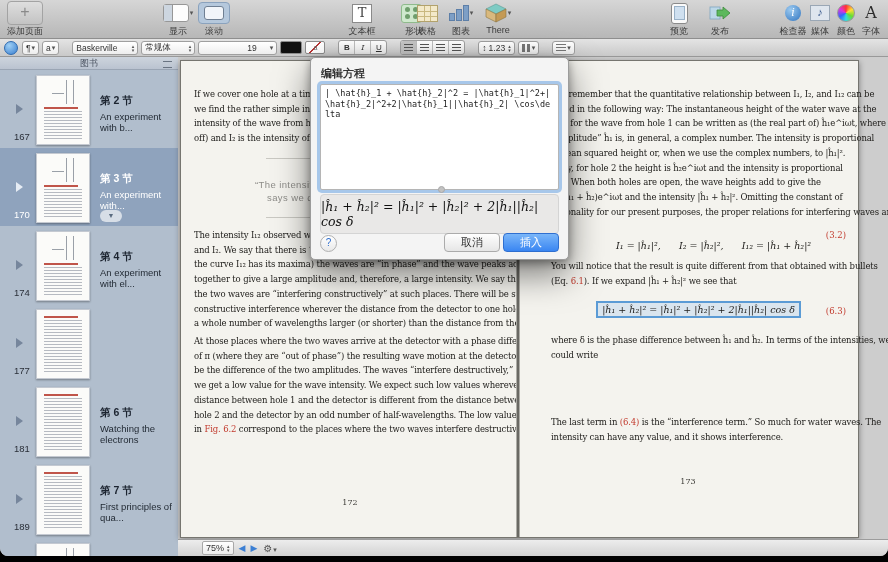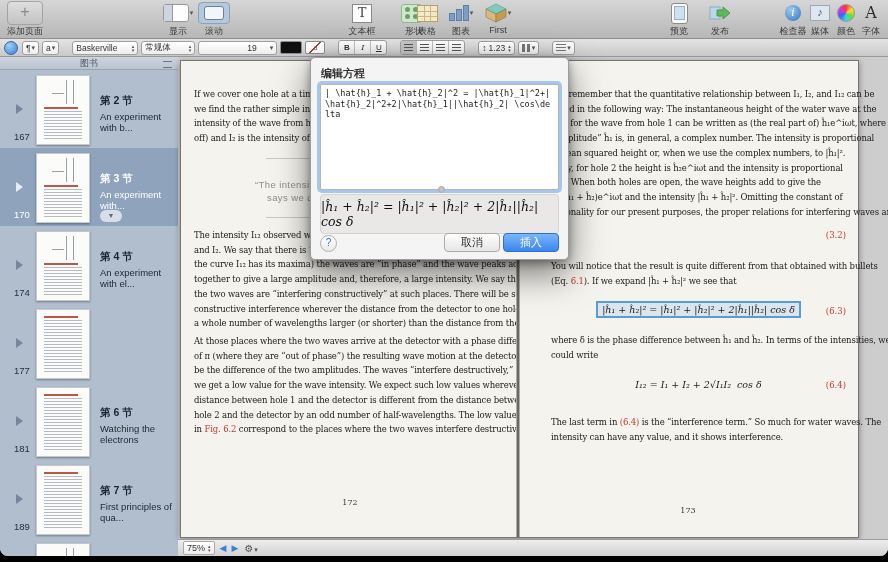"First" div { text: First -> There }
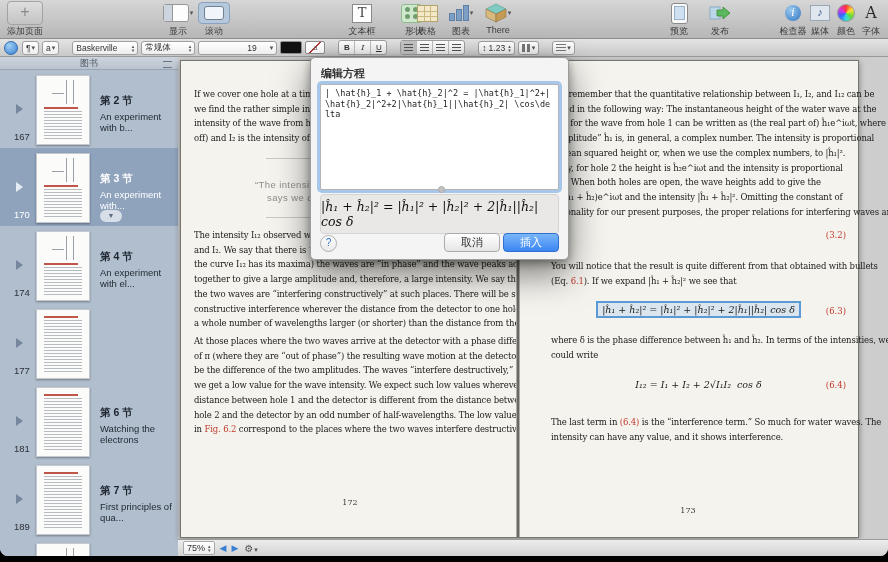"I₁ = |ĥ₁|², I₂ =" span { html: none -> <span>I₁ = |ĥ₁|², I₂ = |ĥ₂|², I₁₂ = |ĥ₁ + ĥ₂|²</span> }
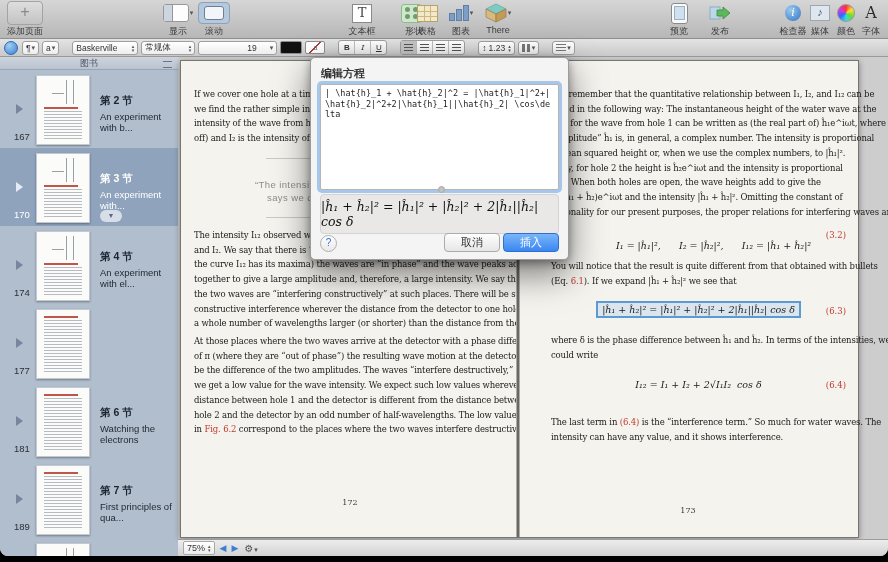"I₁₂ = I₁ + I₂" div.eq-row { html: <div> <span>I₁₂ = I₁ + I₂ + 2√I₁I₂ cos δ</span> <span>(6.4)</span> </div> -> none }
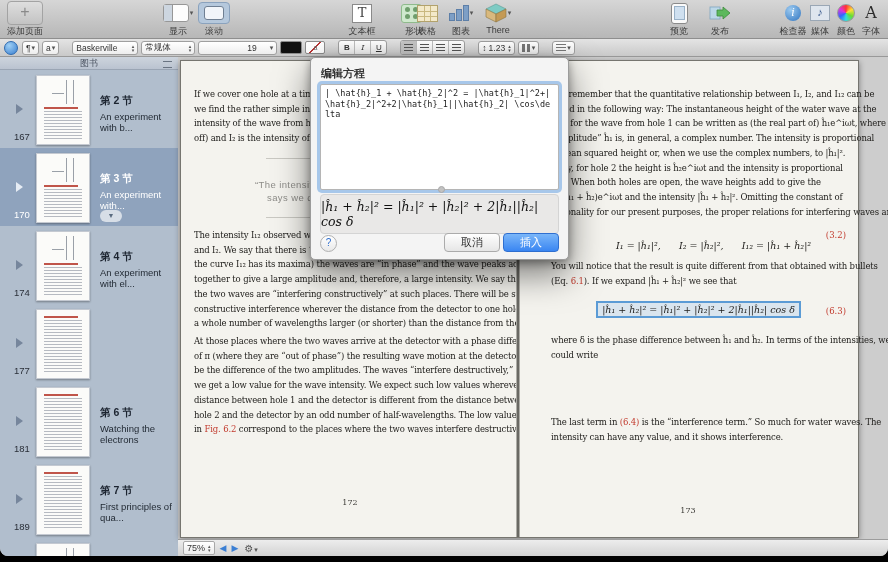"173" div.pagenum { top: 445px -> 416px }
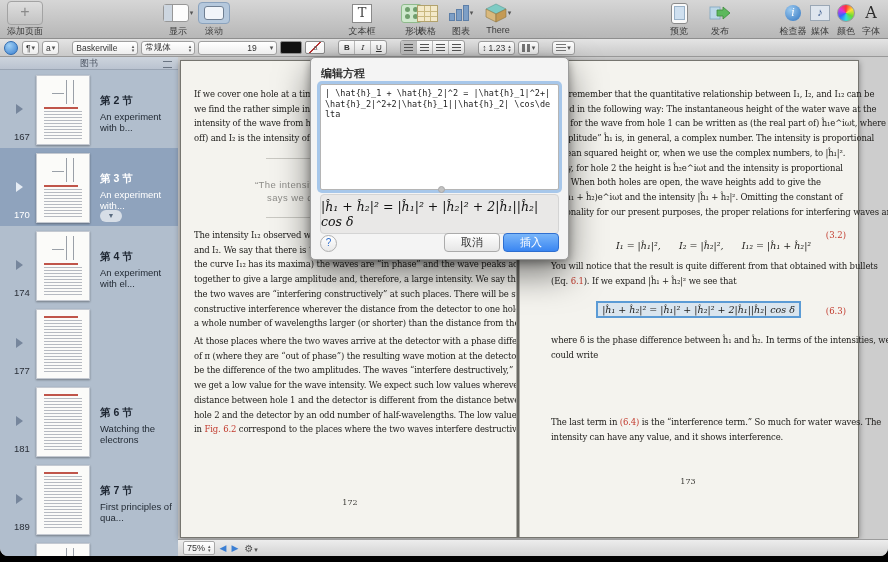"75%" .zoom-ctl { margin-left: 5px -> 24px }
